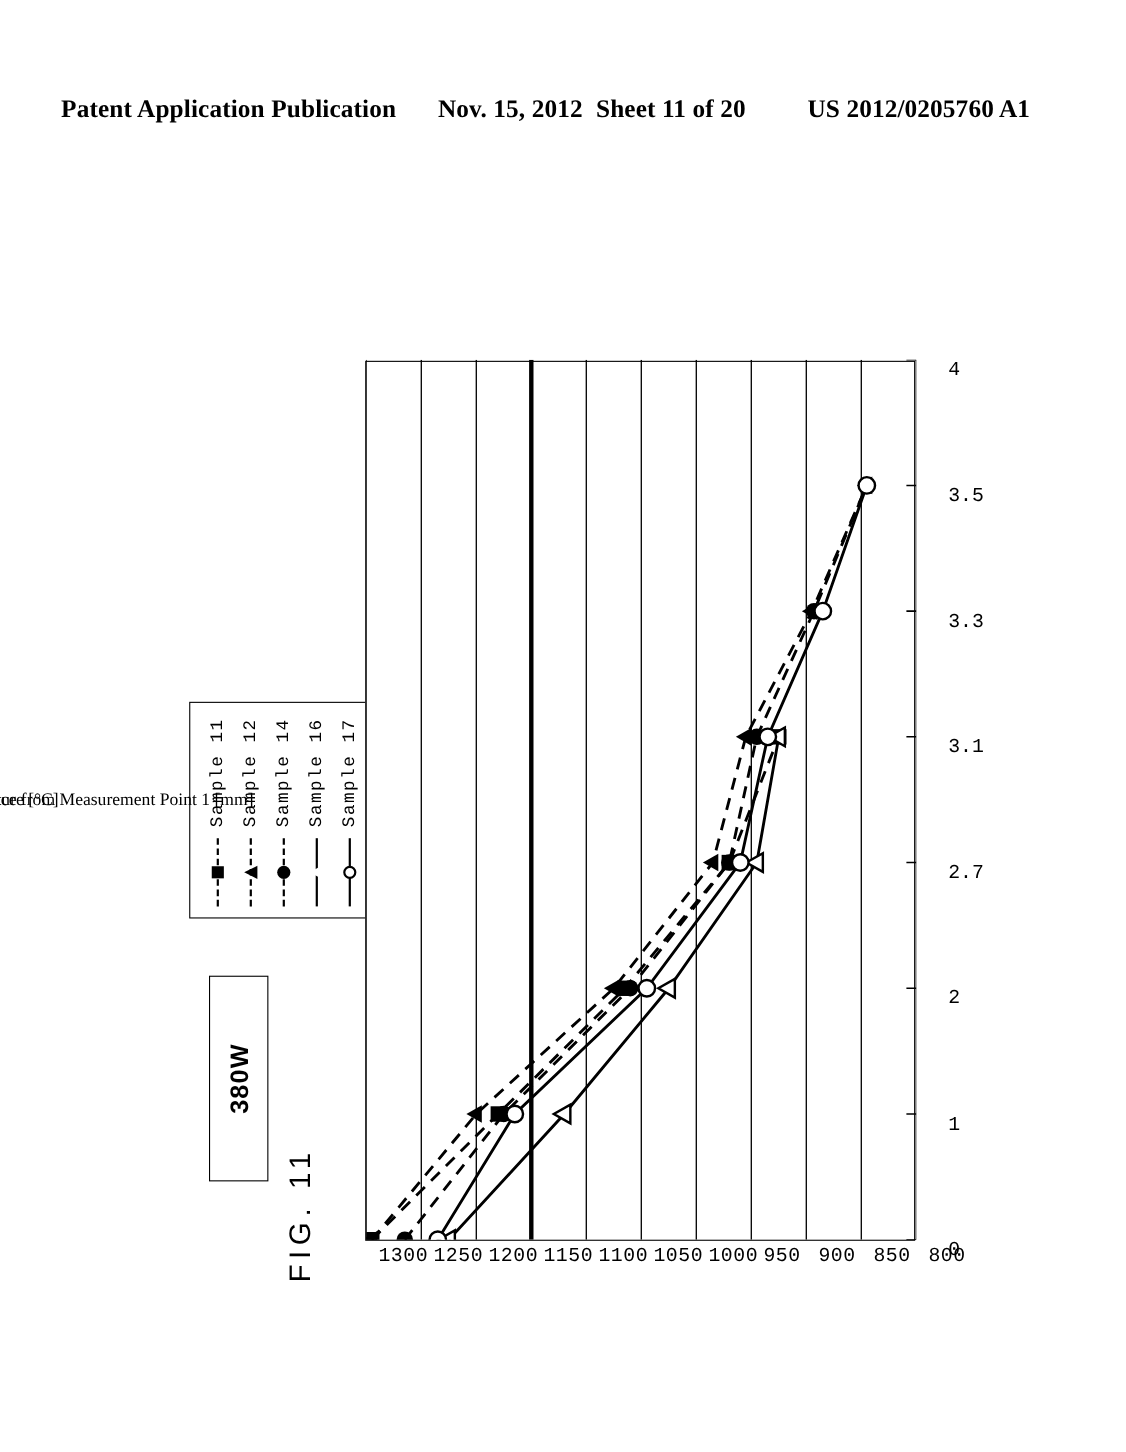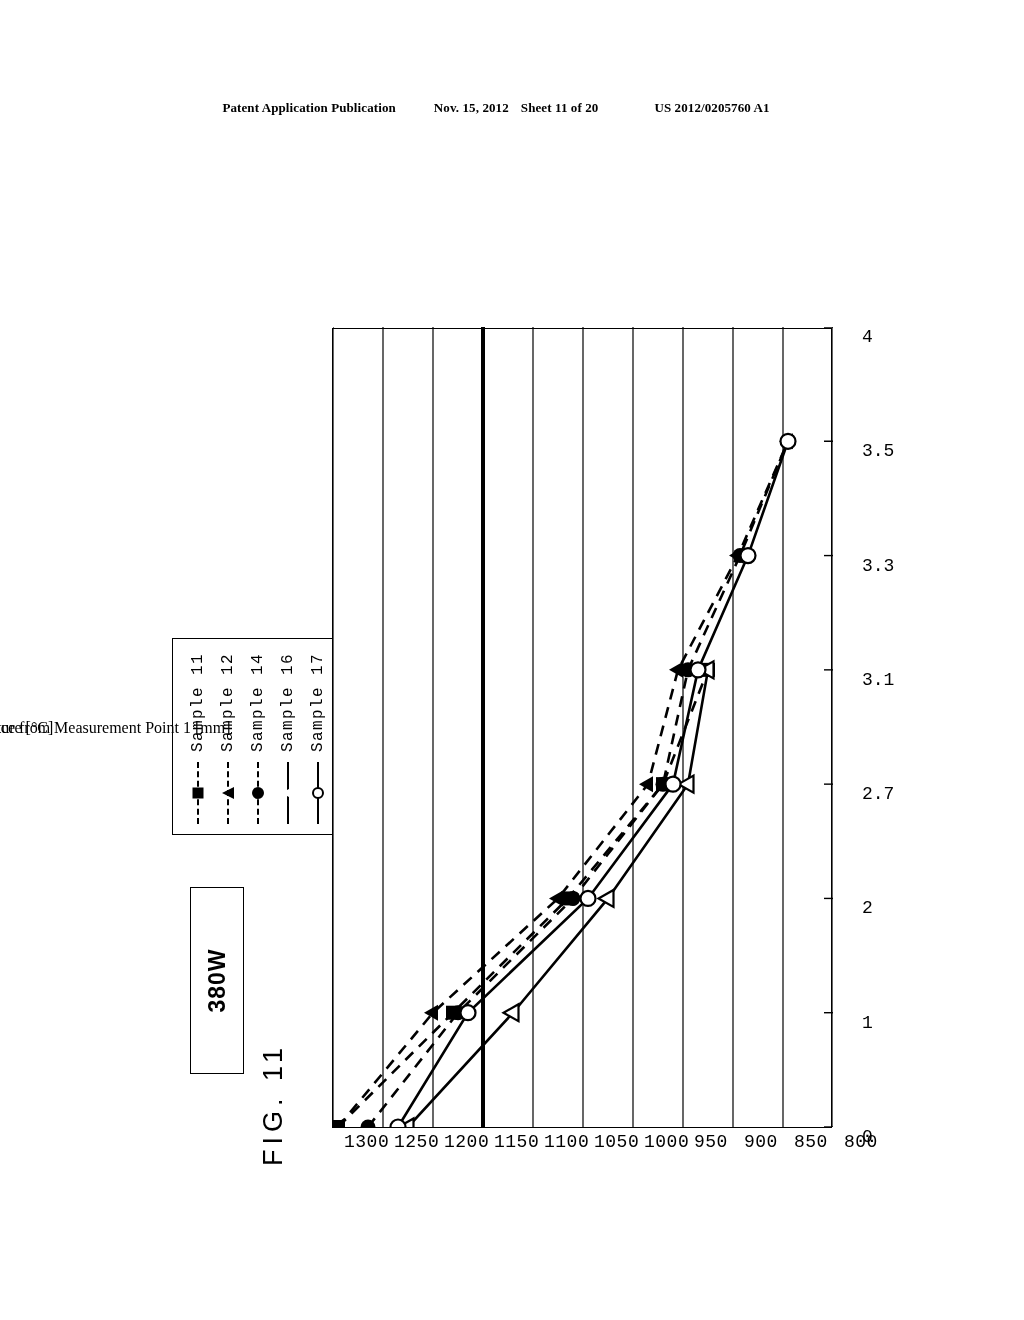"Patent Application Publication" #pub-header { font-size: 13px -> 23px }
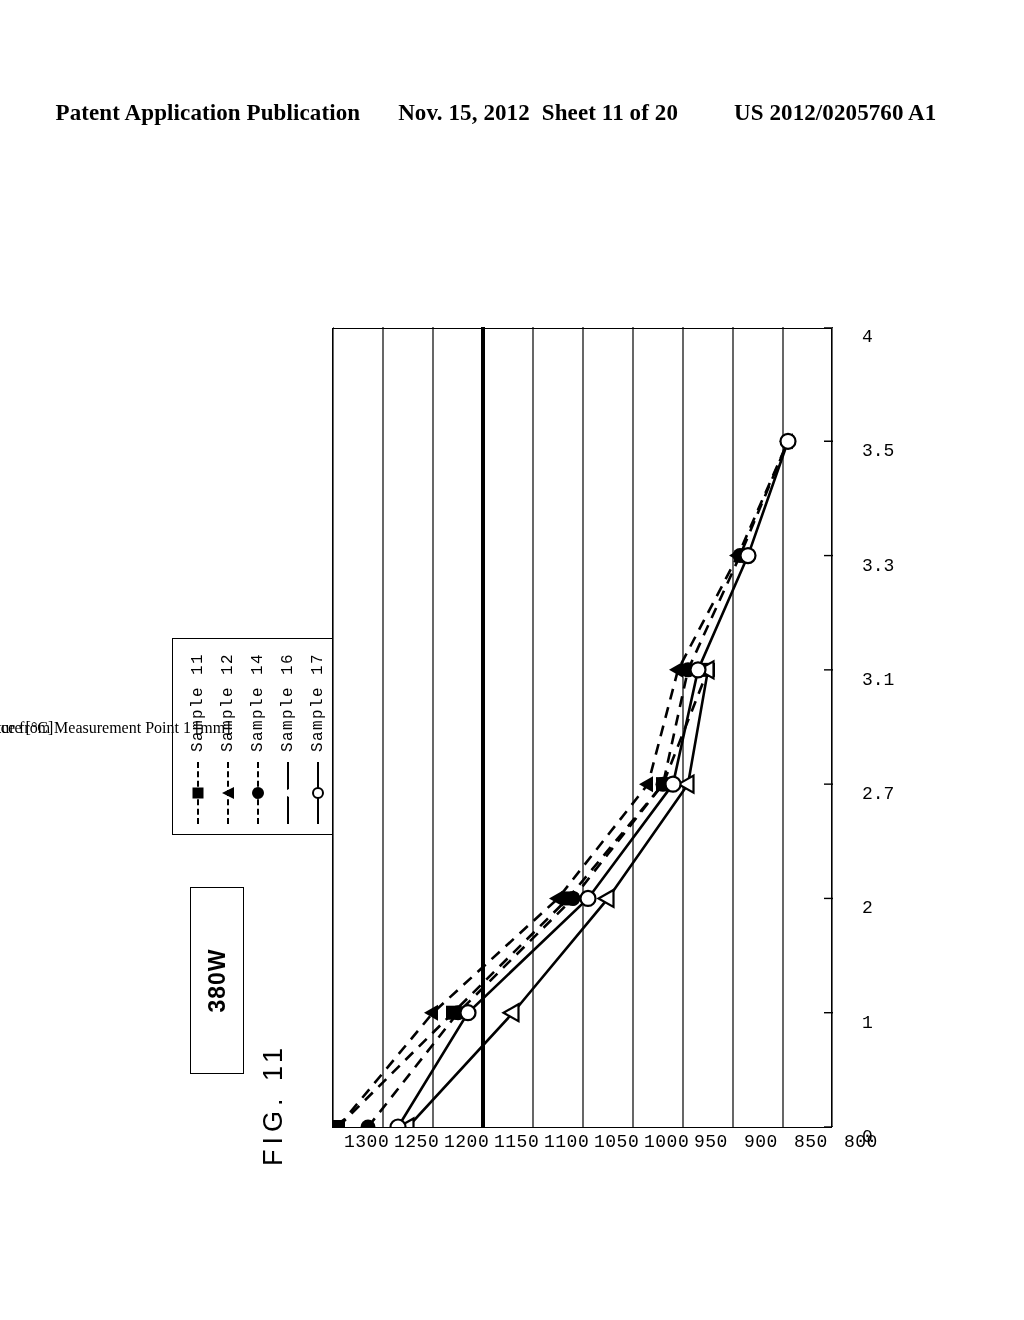"Nov. 15, 2012" #pub-header .h-date { margin-top: 14px -> none }
